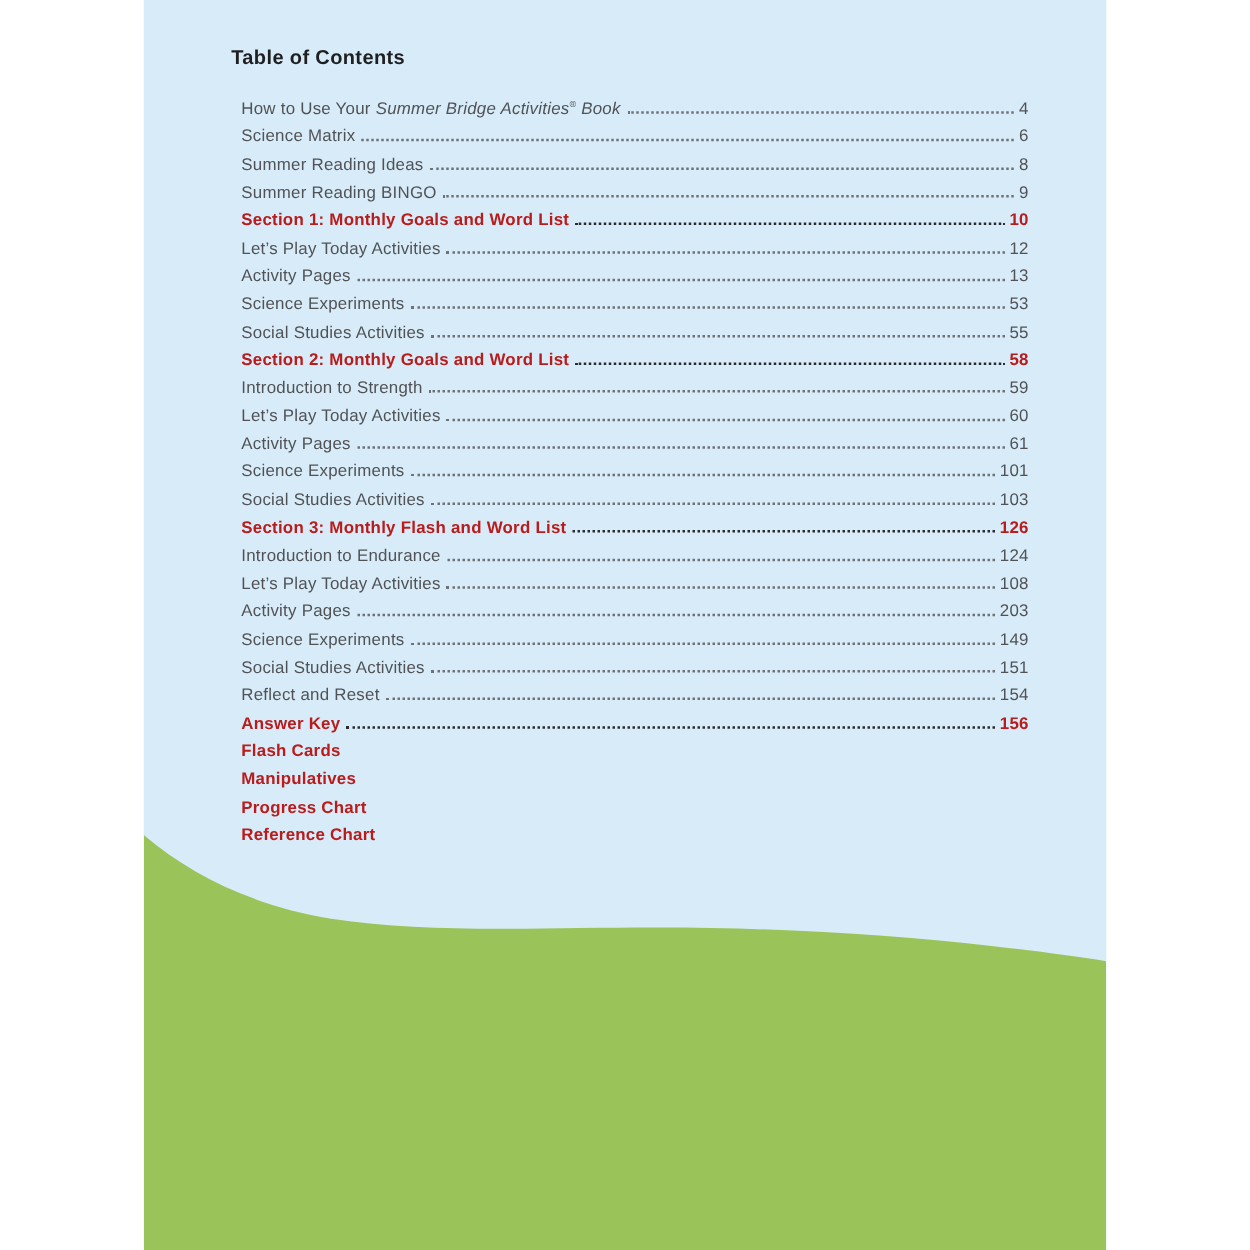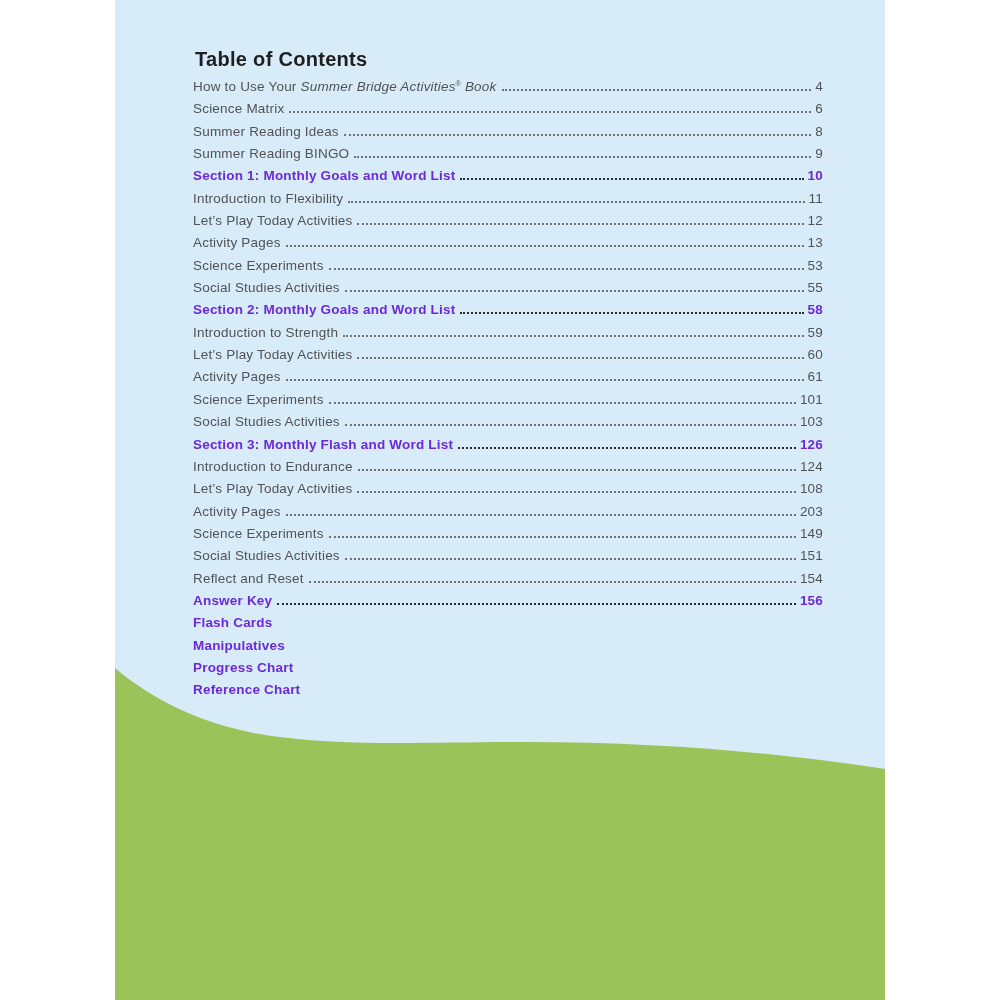"Table of Contents" .page-title { font-size: 20px -> 16px; margin: 10px -> 0 }
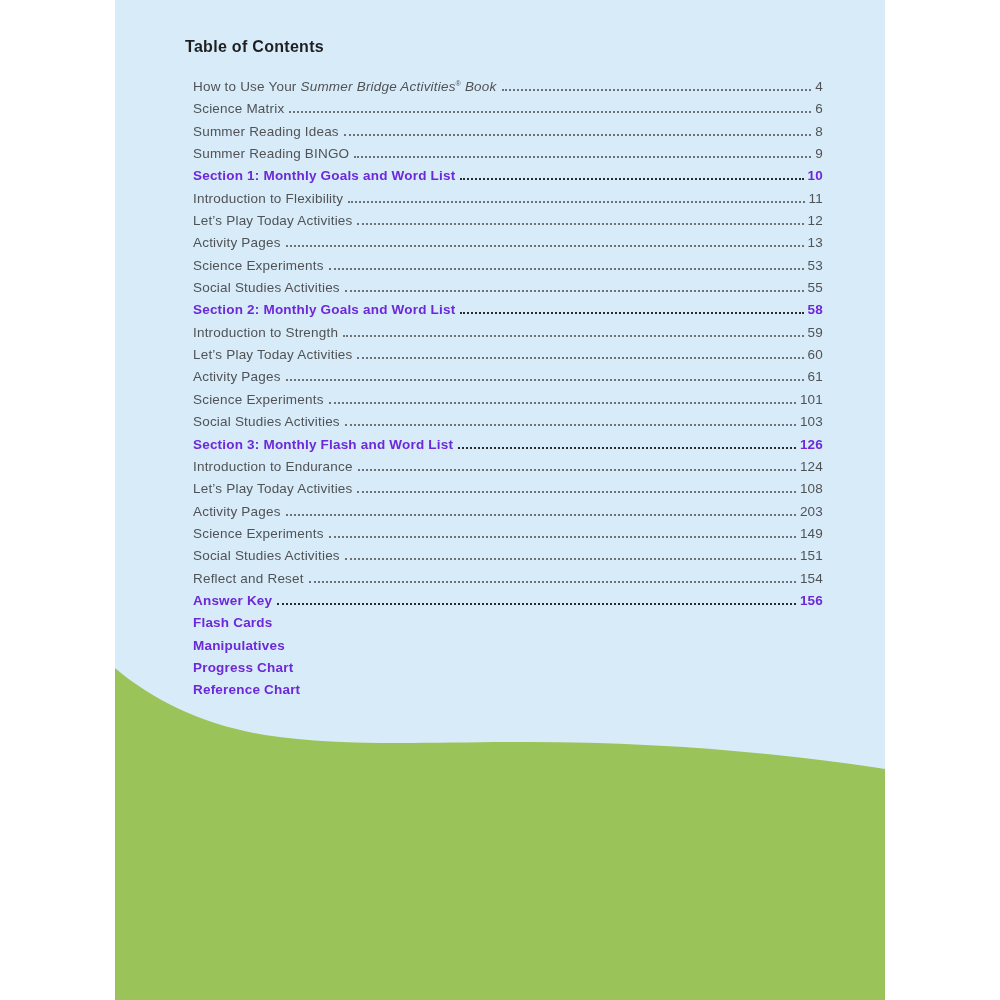"Section 1: Monthly Goals and" .toc-row.bold { color: #6d28d9 -> #b91c1c }
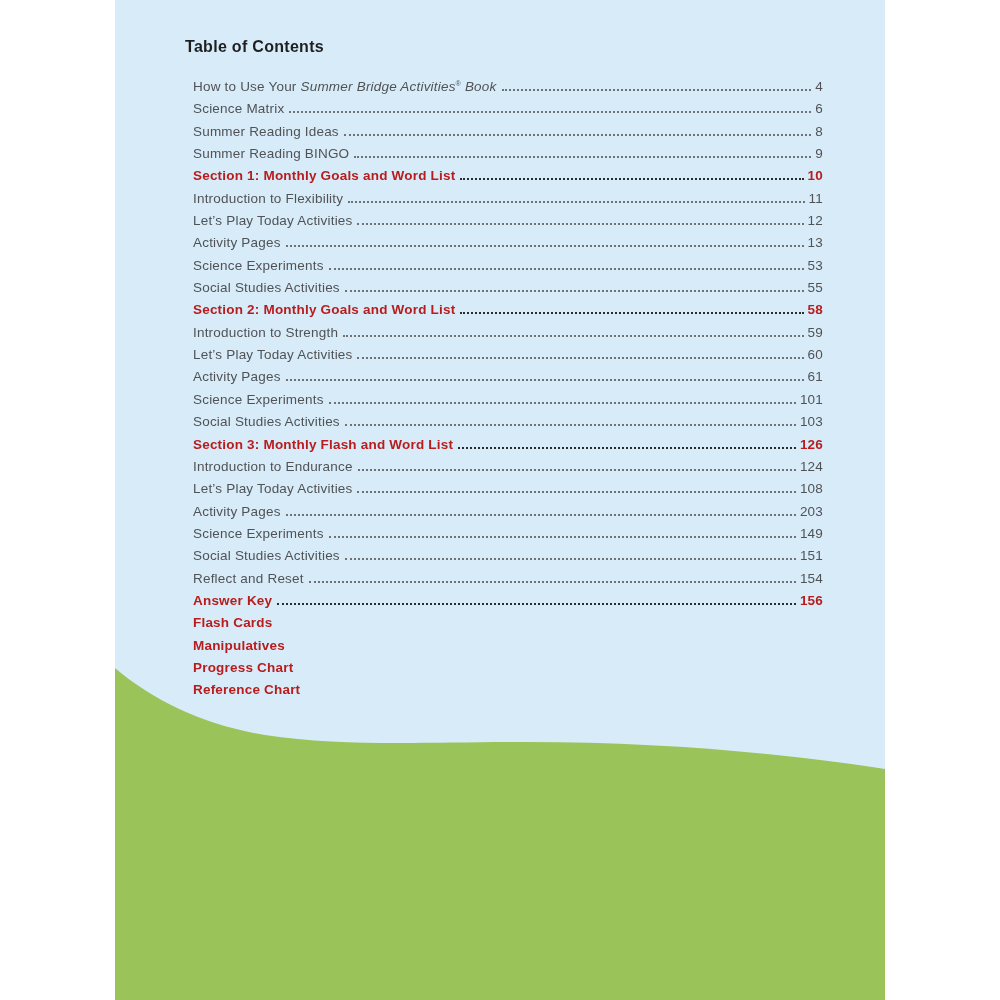"Introduction to Flexibility" div.toc-row { html: <div> <span>Introduction to Flexibility</span> <span></span> <span>11</span> </div> -> none }
